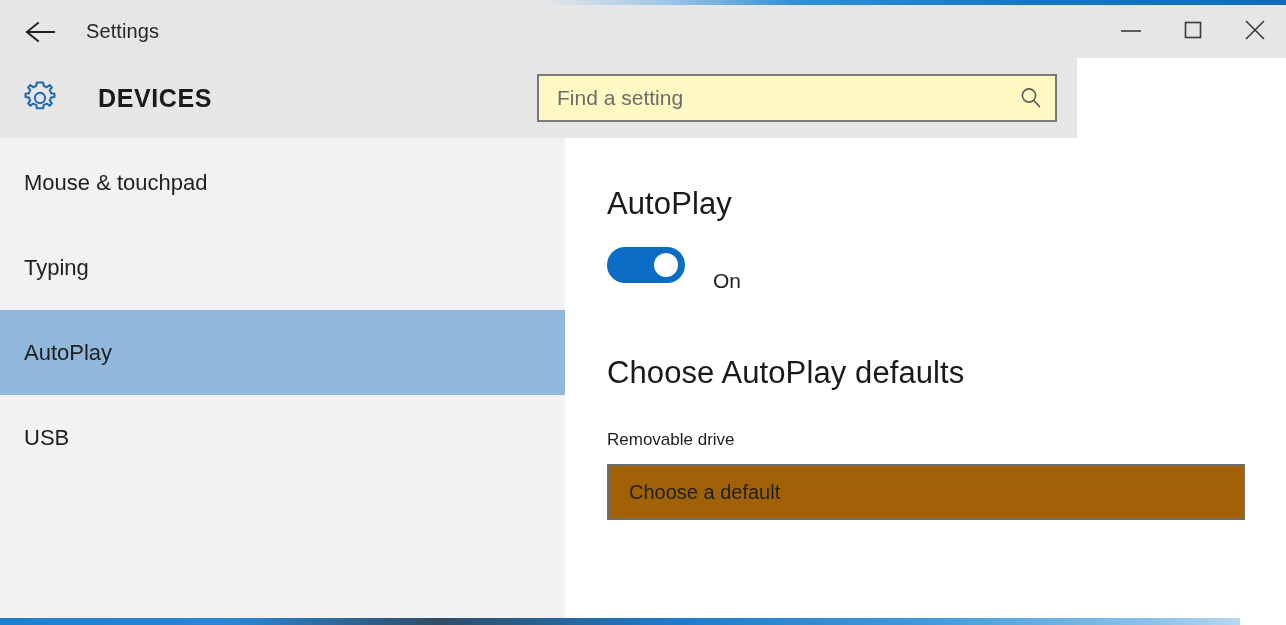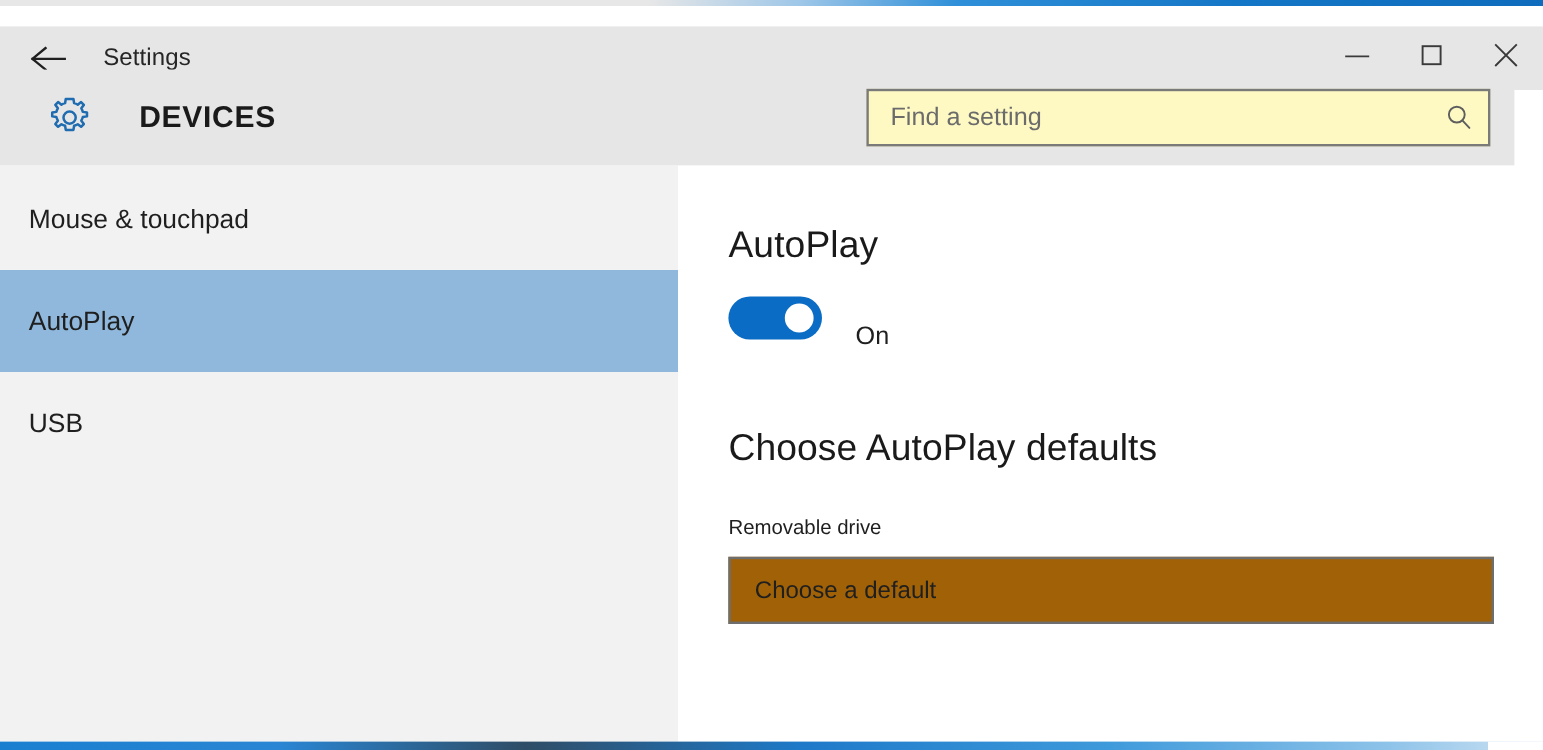"Settings" #titlebar { top: 22px -> 5px }
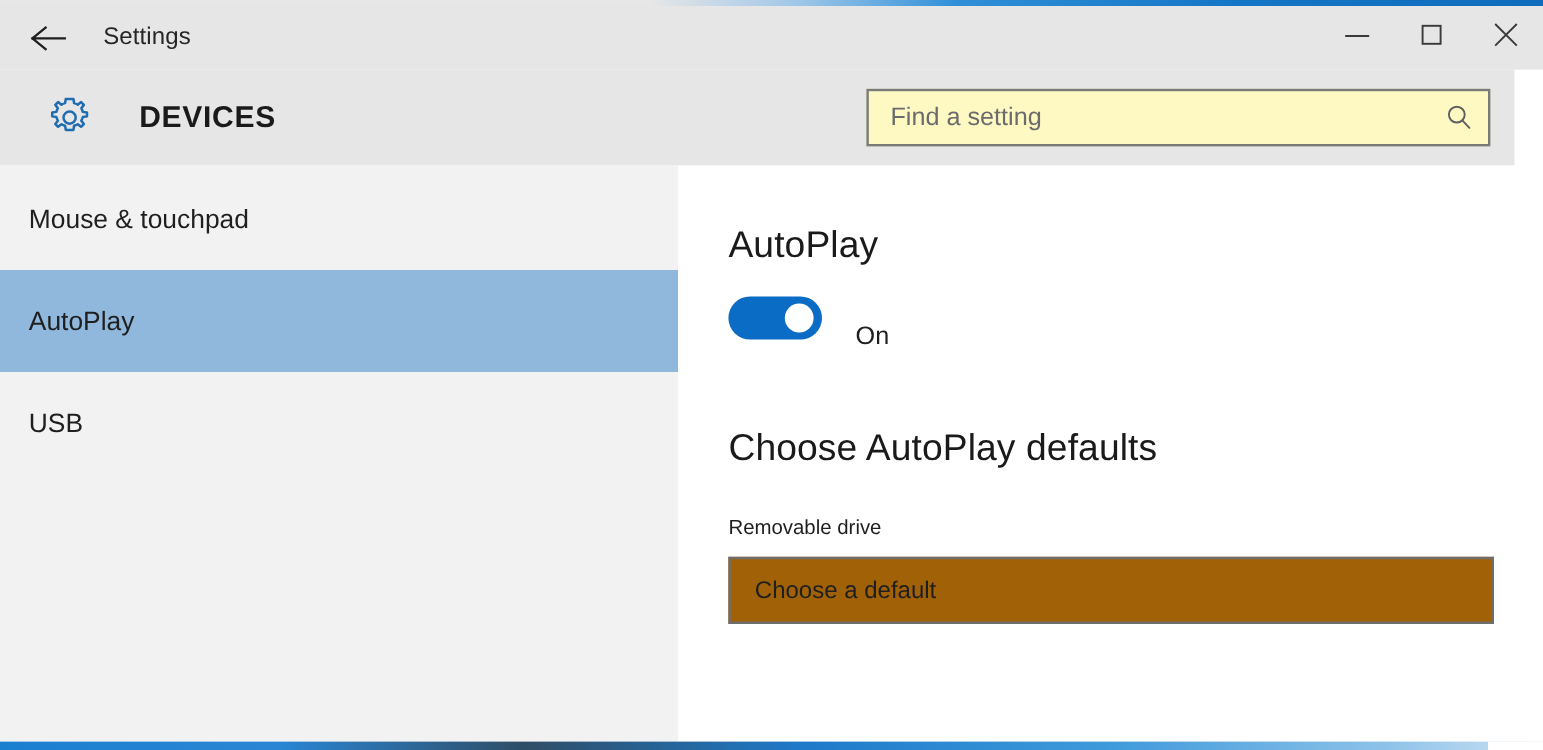"DEVICES" #header-row { padding-left: 18px -> none; width: 1244px -> 1077px }
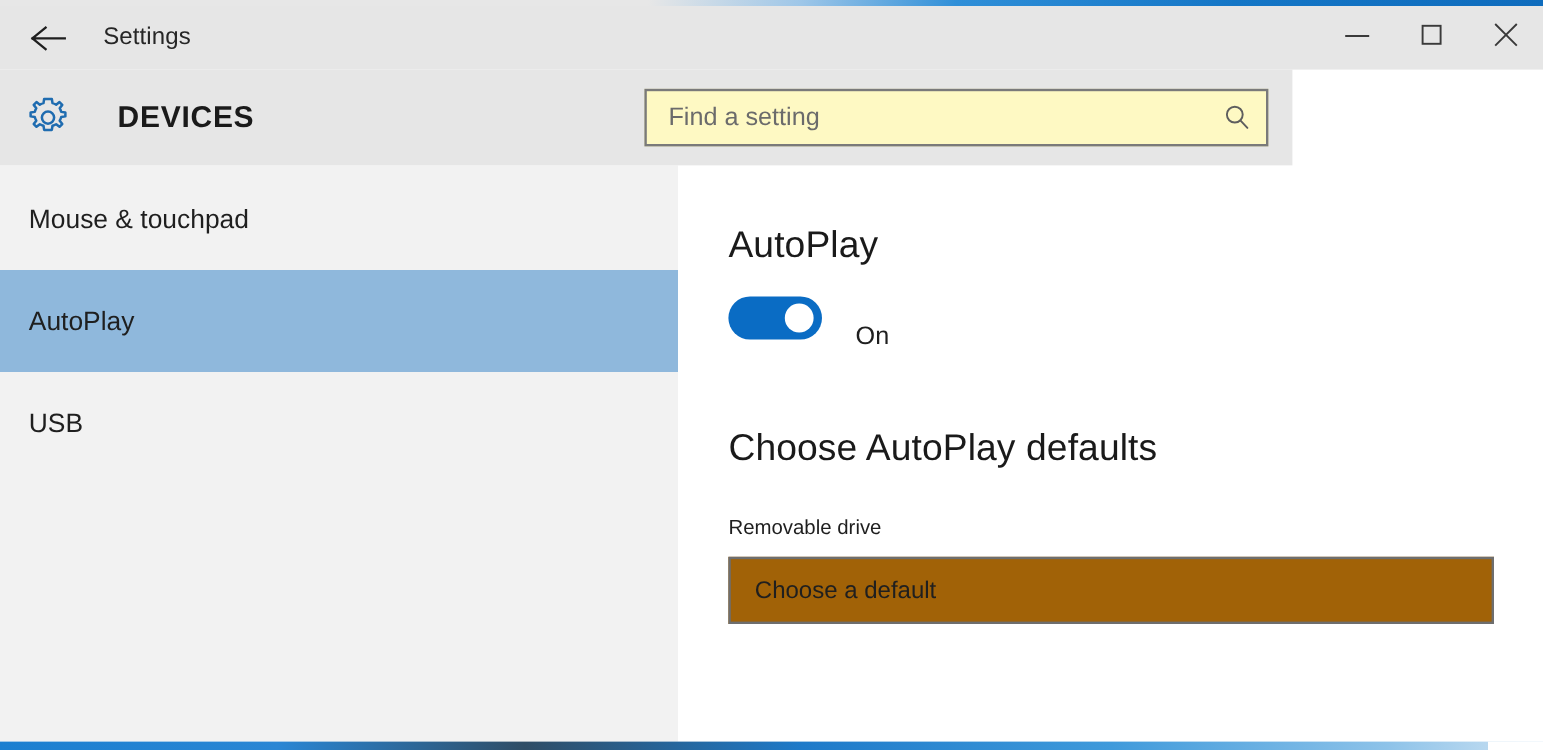"Typing" div.nav-item { html: none -> <div> <span>Typing</span> </div> }
